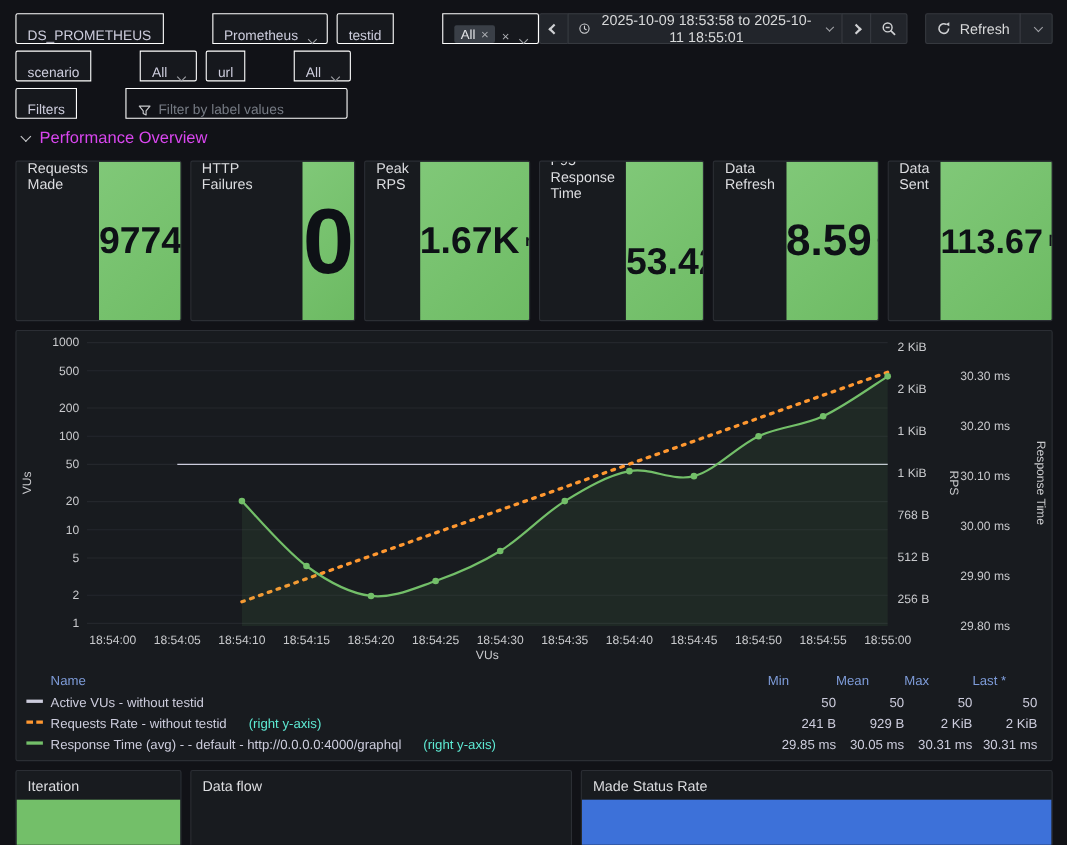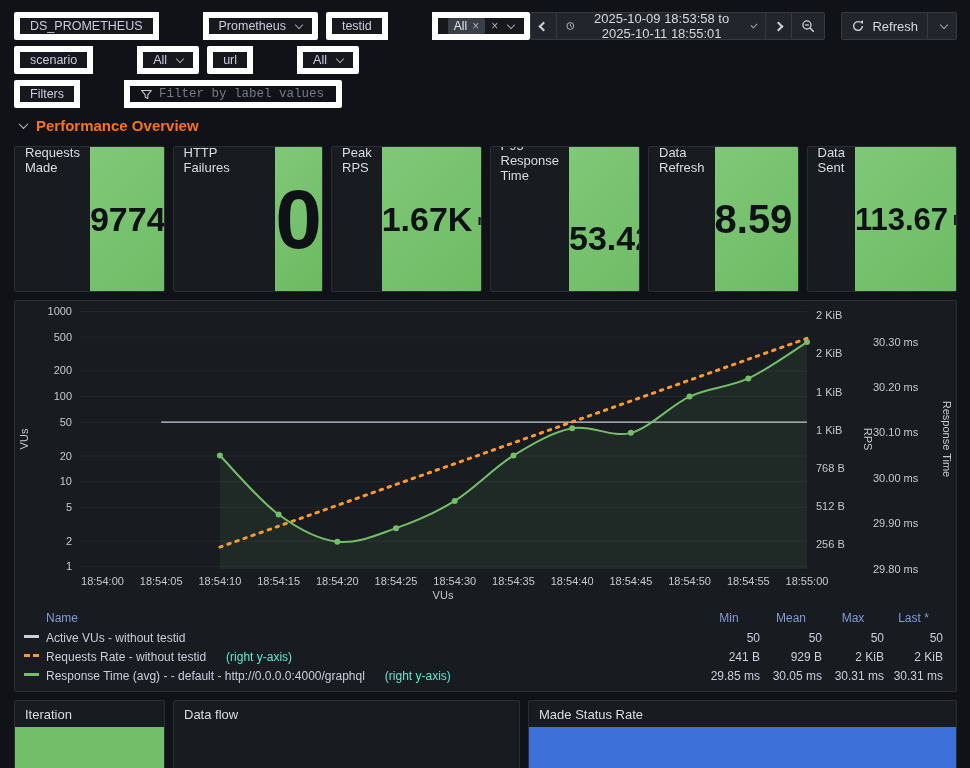"DS_PROMETHEUS" .seg { align-items: center -> flex-end; border: 6px solid #ffffff -> 1px solid #ffffff }
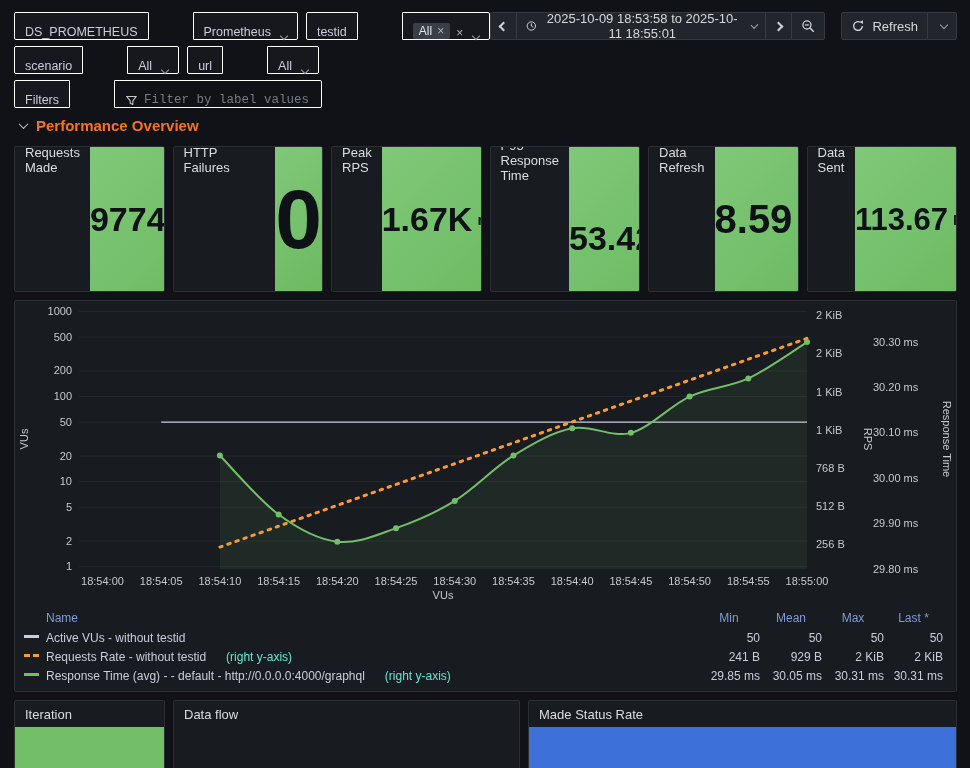"Filter by label values" .filters-ctrl input { font-family: Liberation Mono, monospace -> Liberation Sans, sans-serif }
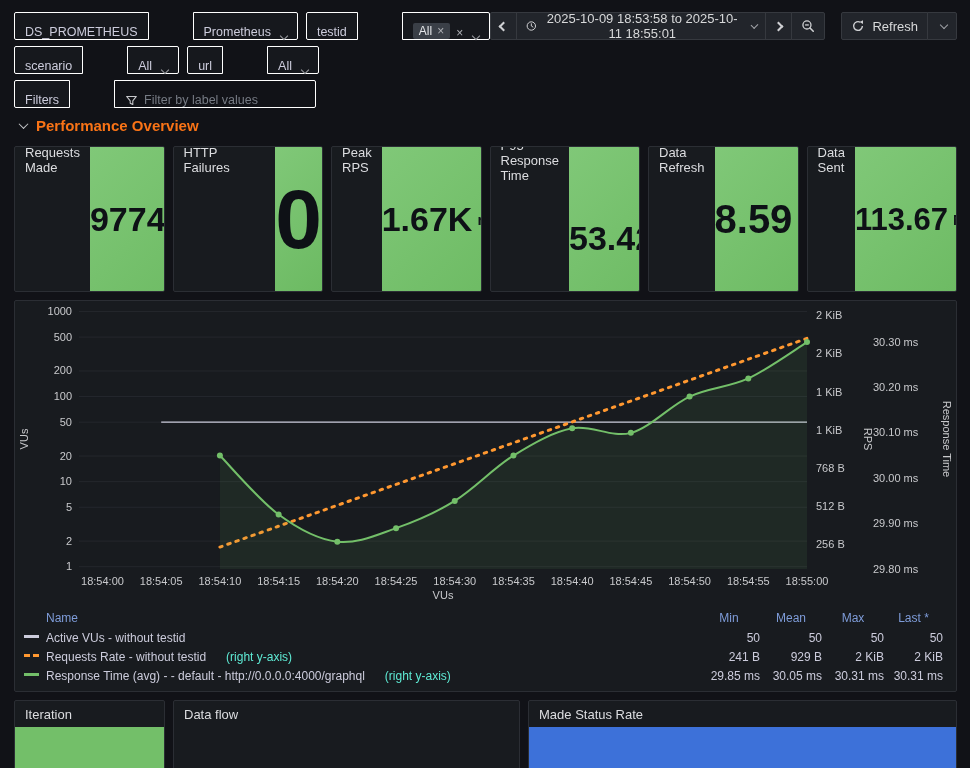"Performance Overview" .section .ttl { color: #f97316 -> #d946ef; font-weight: bold -> normal }
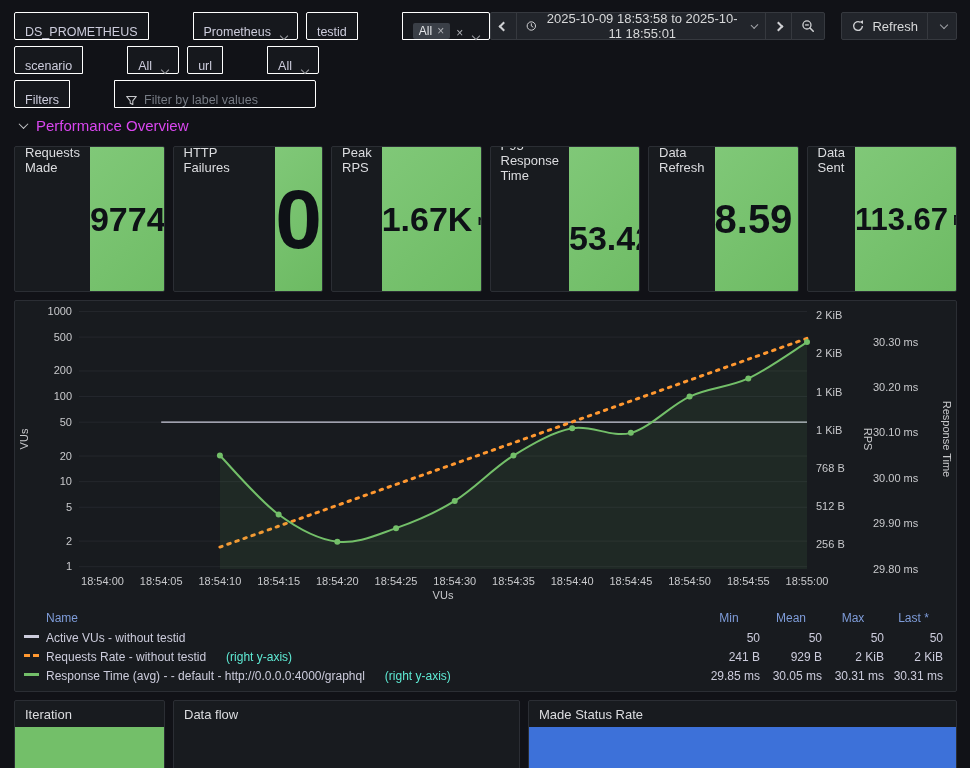"Min" .legend th { text-align: center -> left }
